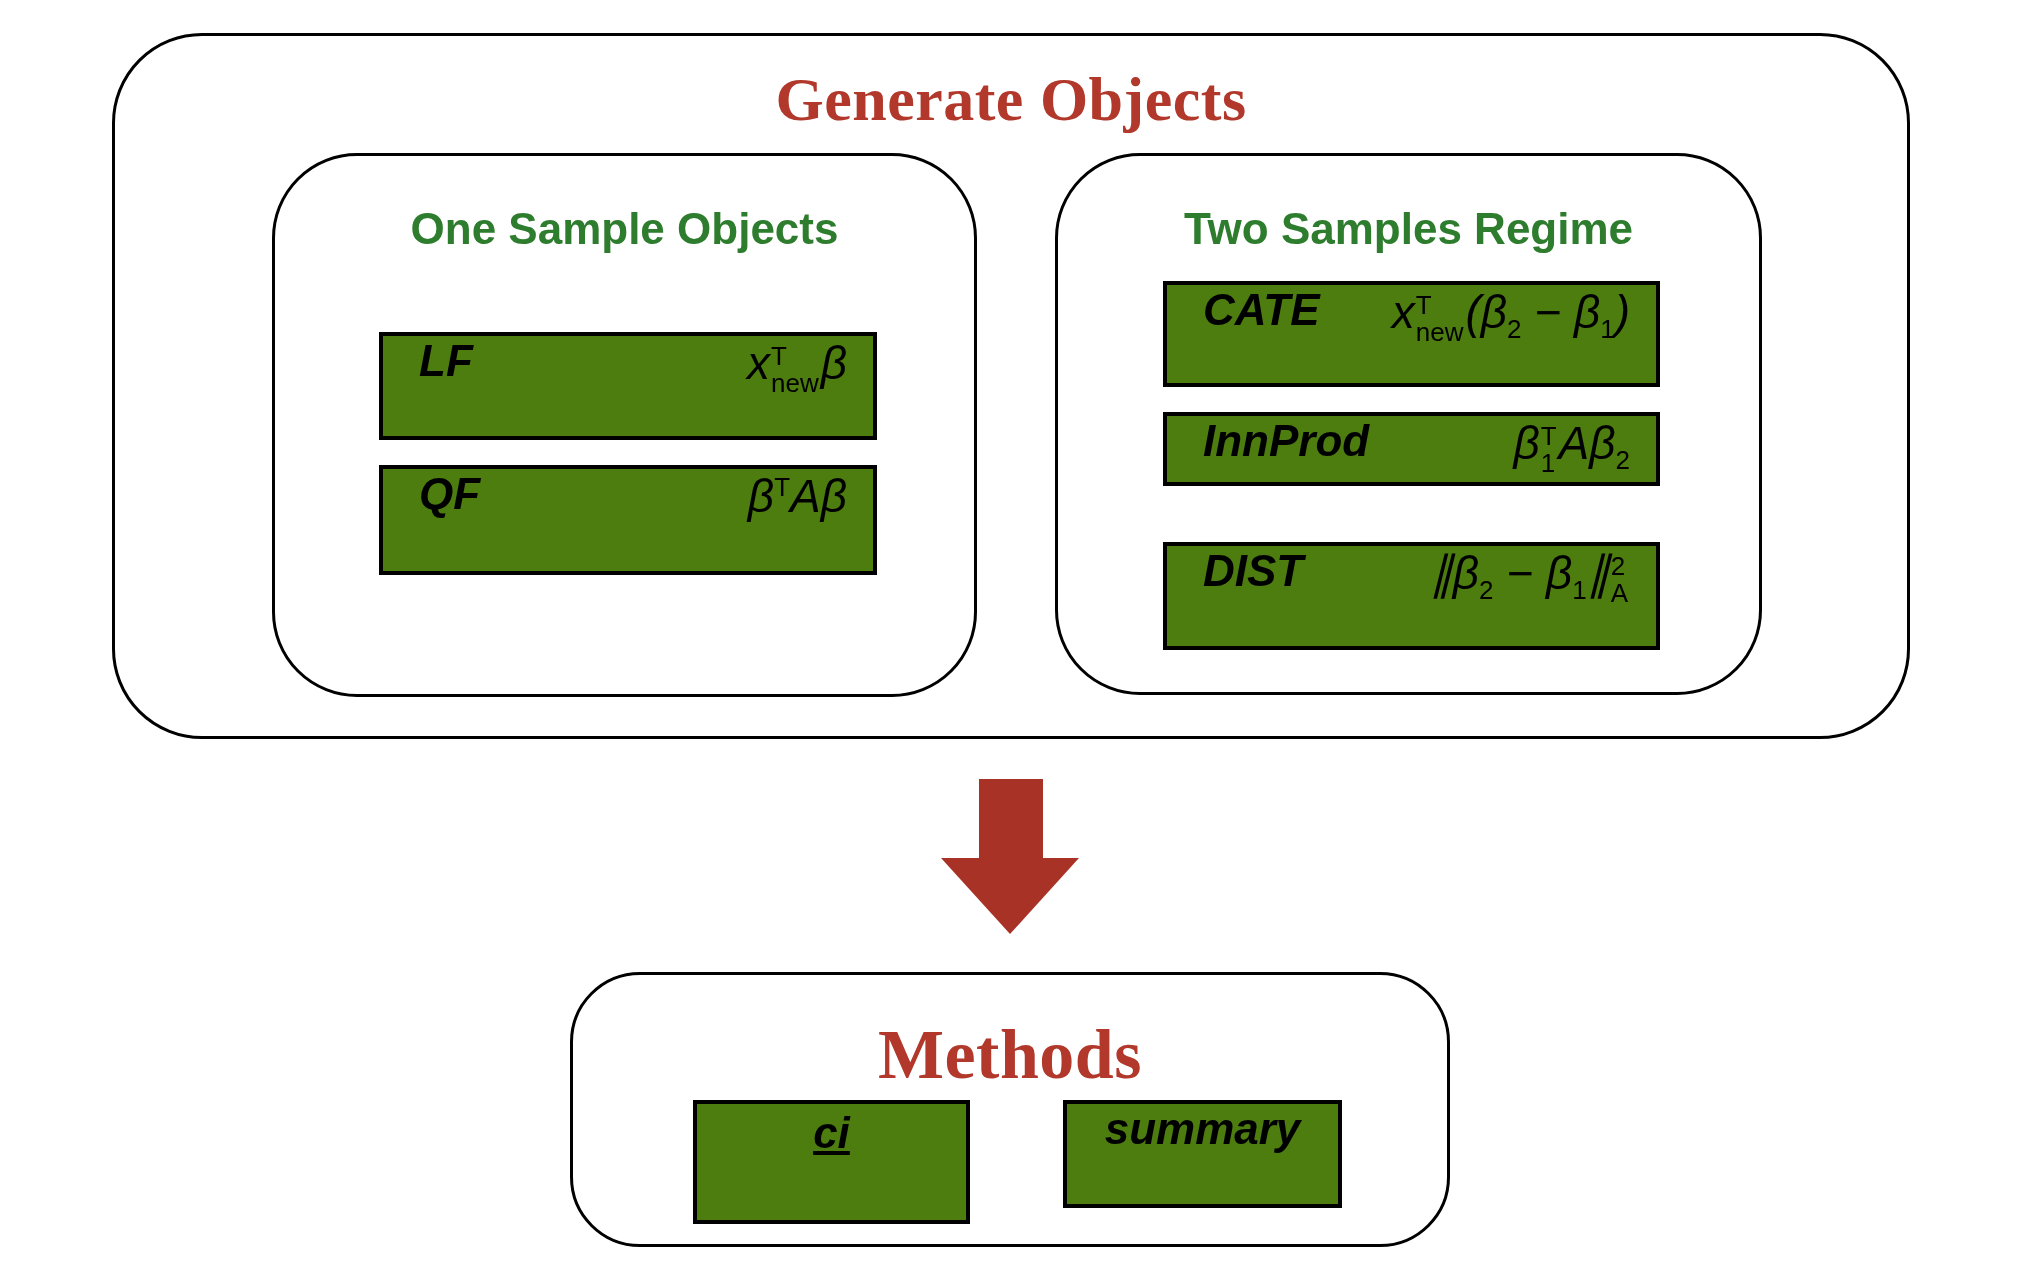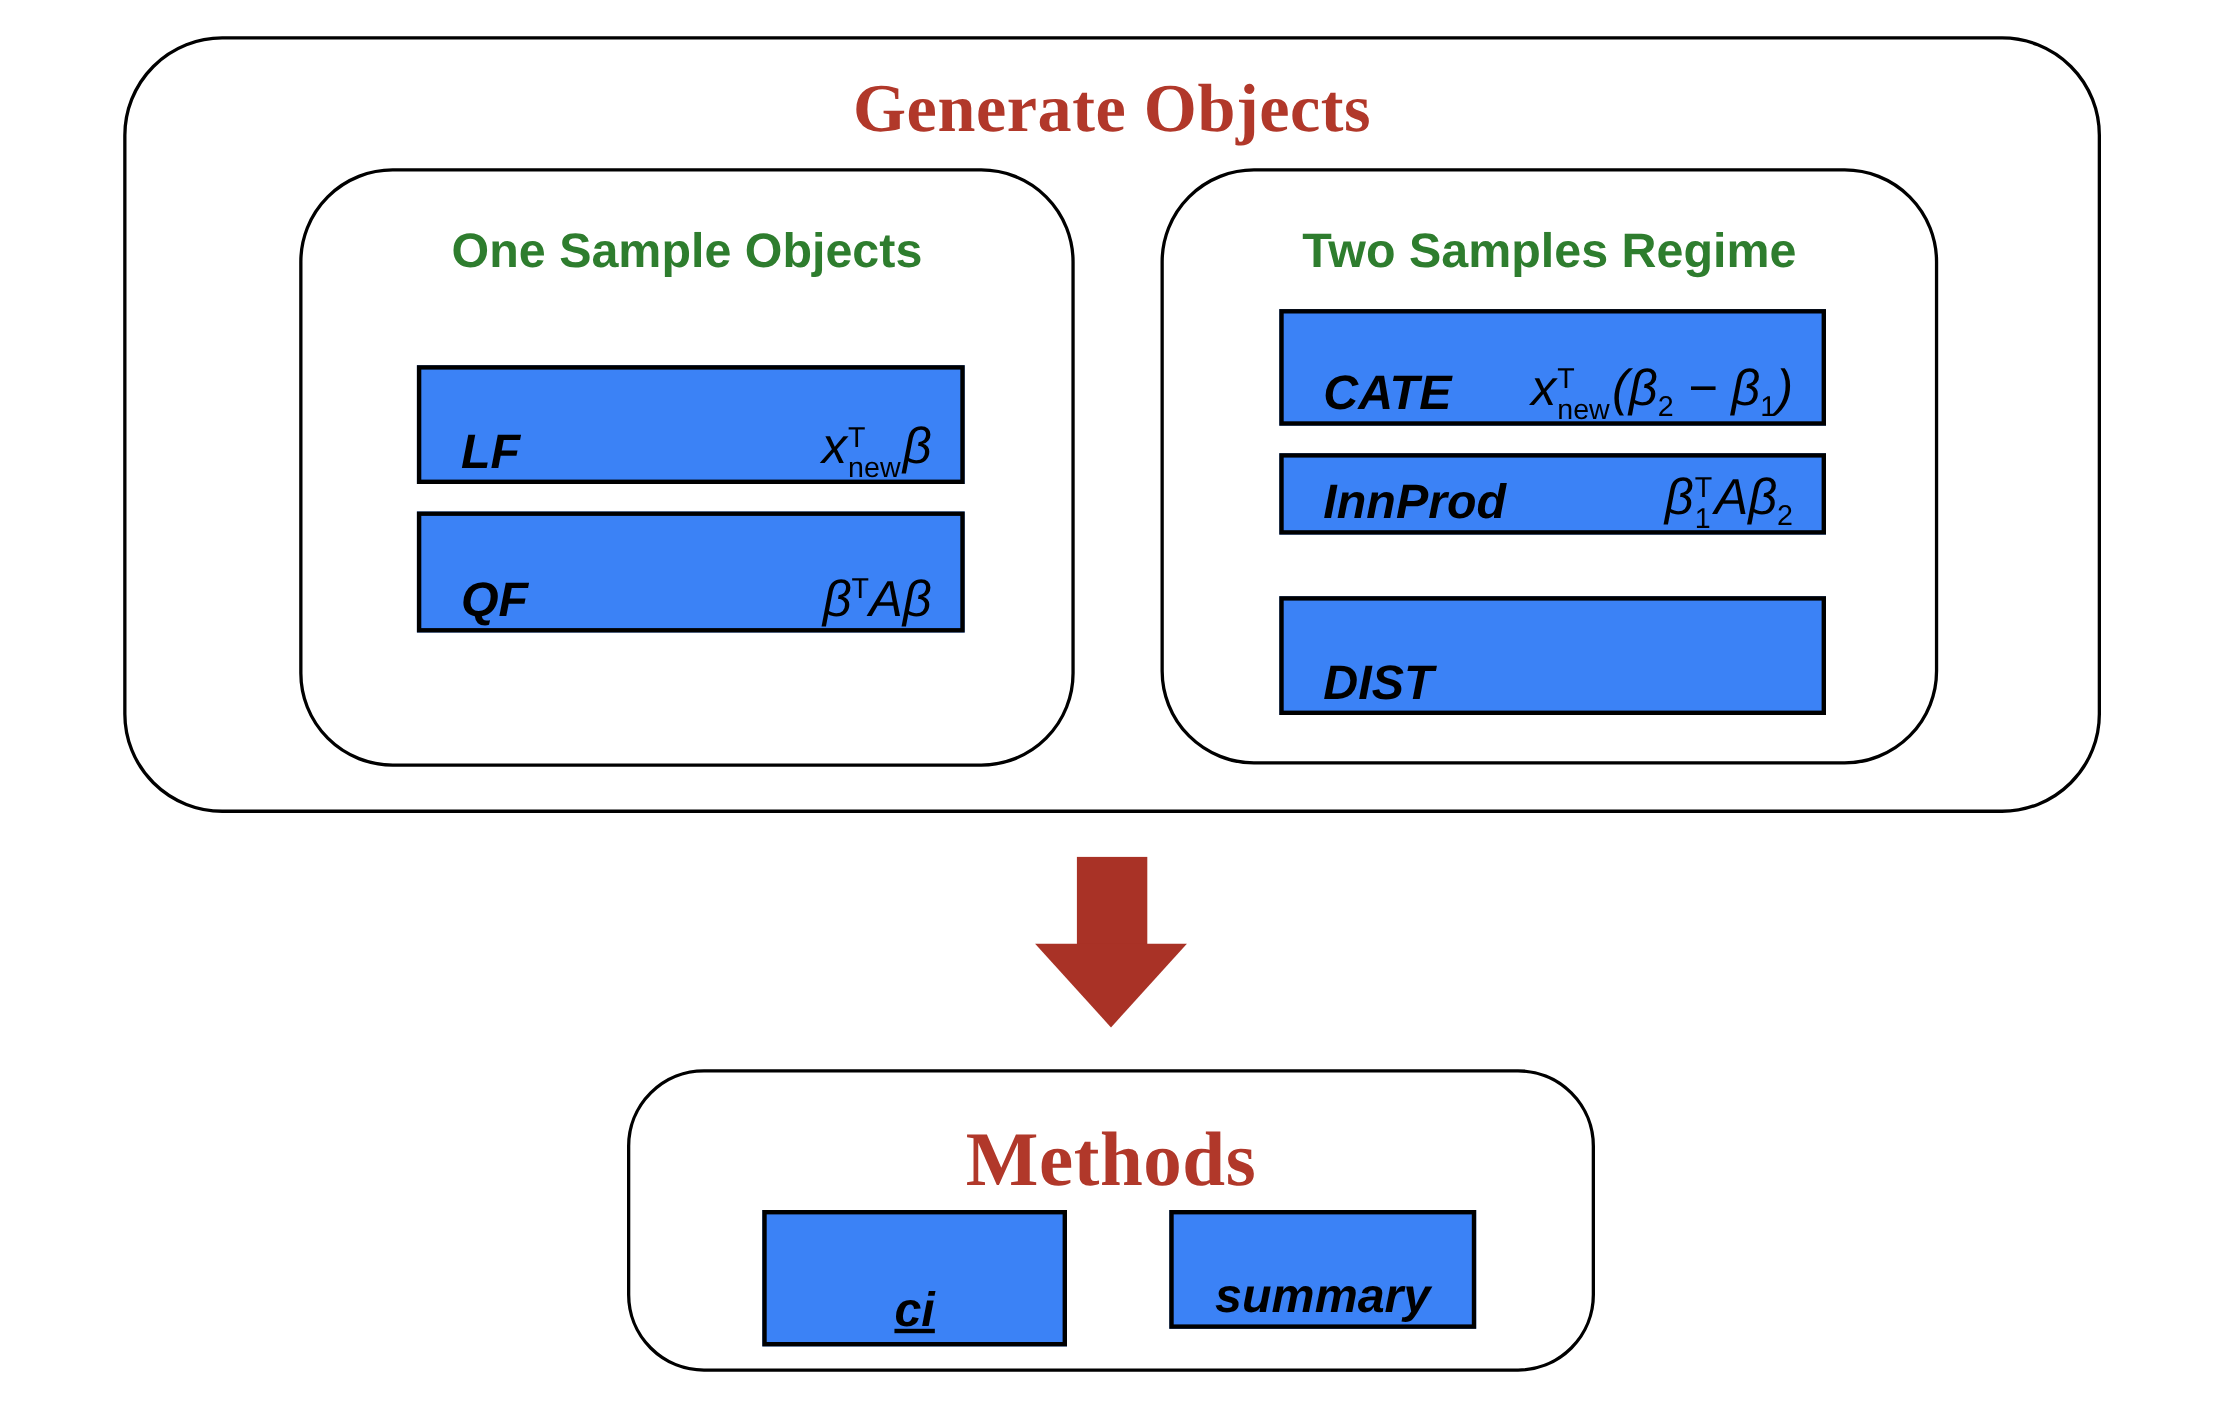"CATE" .item-box { align-items: flex-end -> flex-start; background: #3b82f6 -> #4d7c0f }
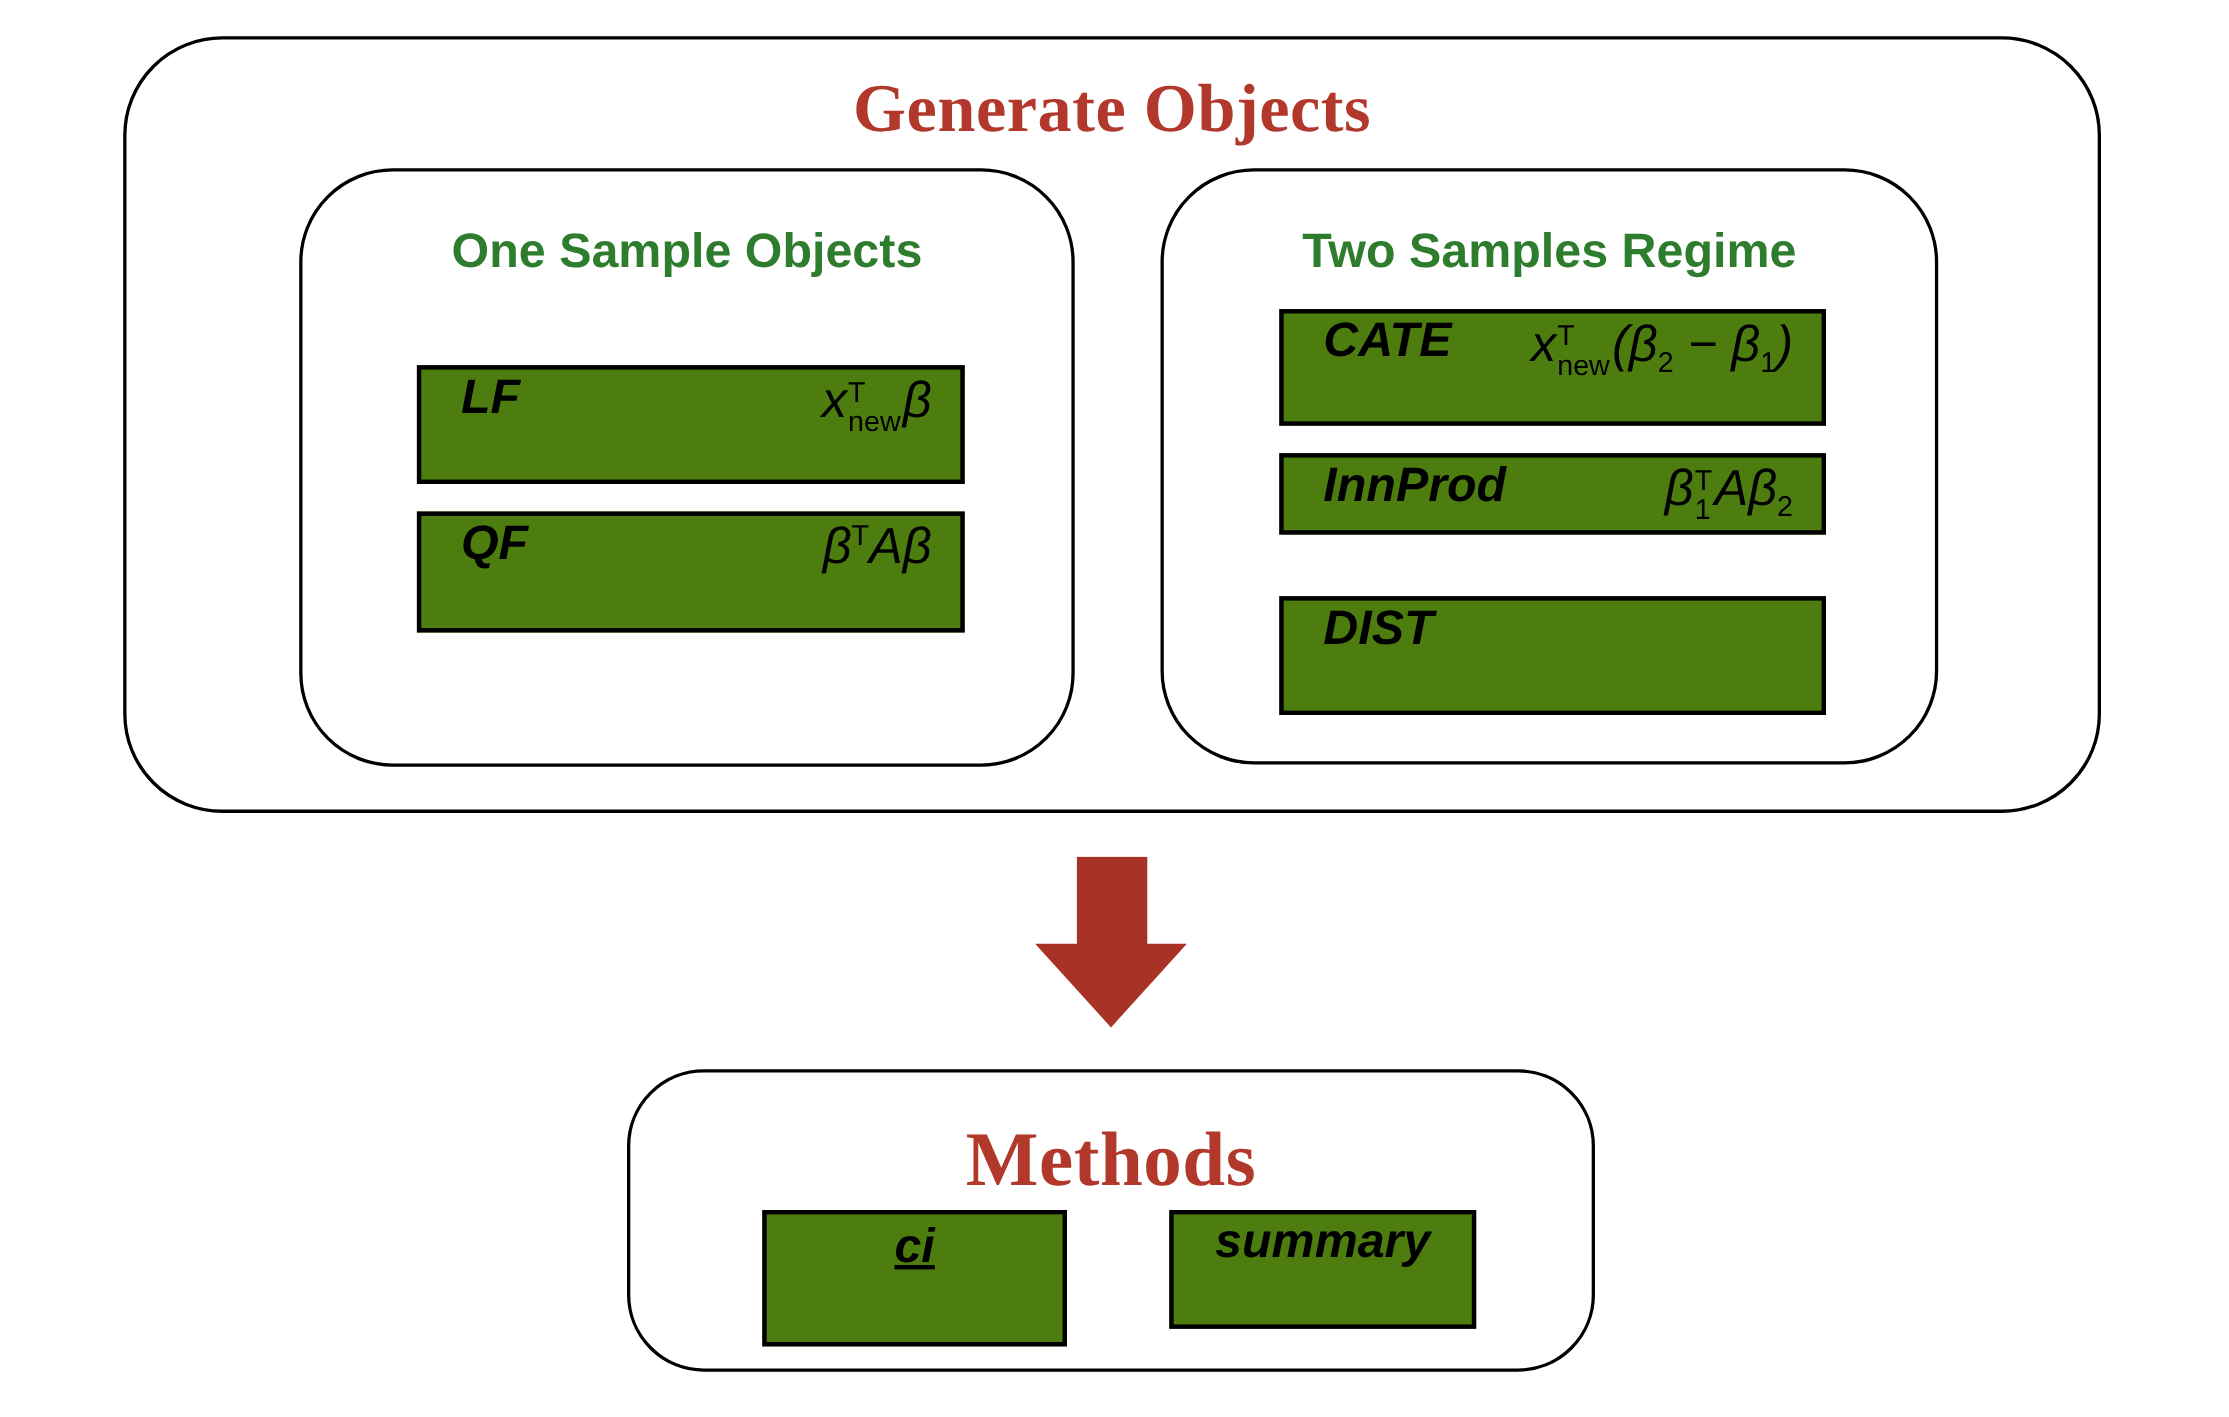"∥β2 − β1∥" span.math { html: none -> <span>∥β<sub>2</sub> − β<sub>1</sub>∥<span> <span>2</span> <span>A</span> </span></span> }
